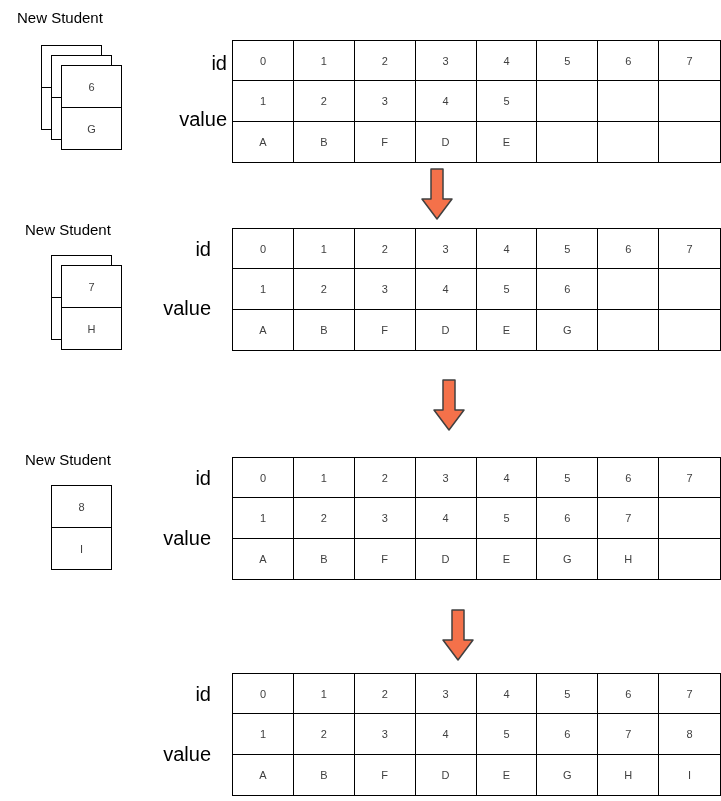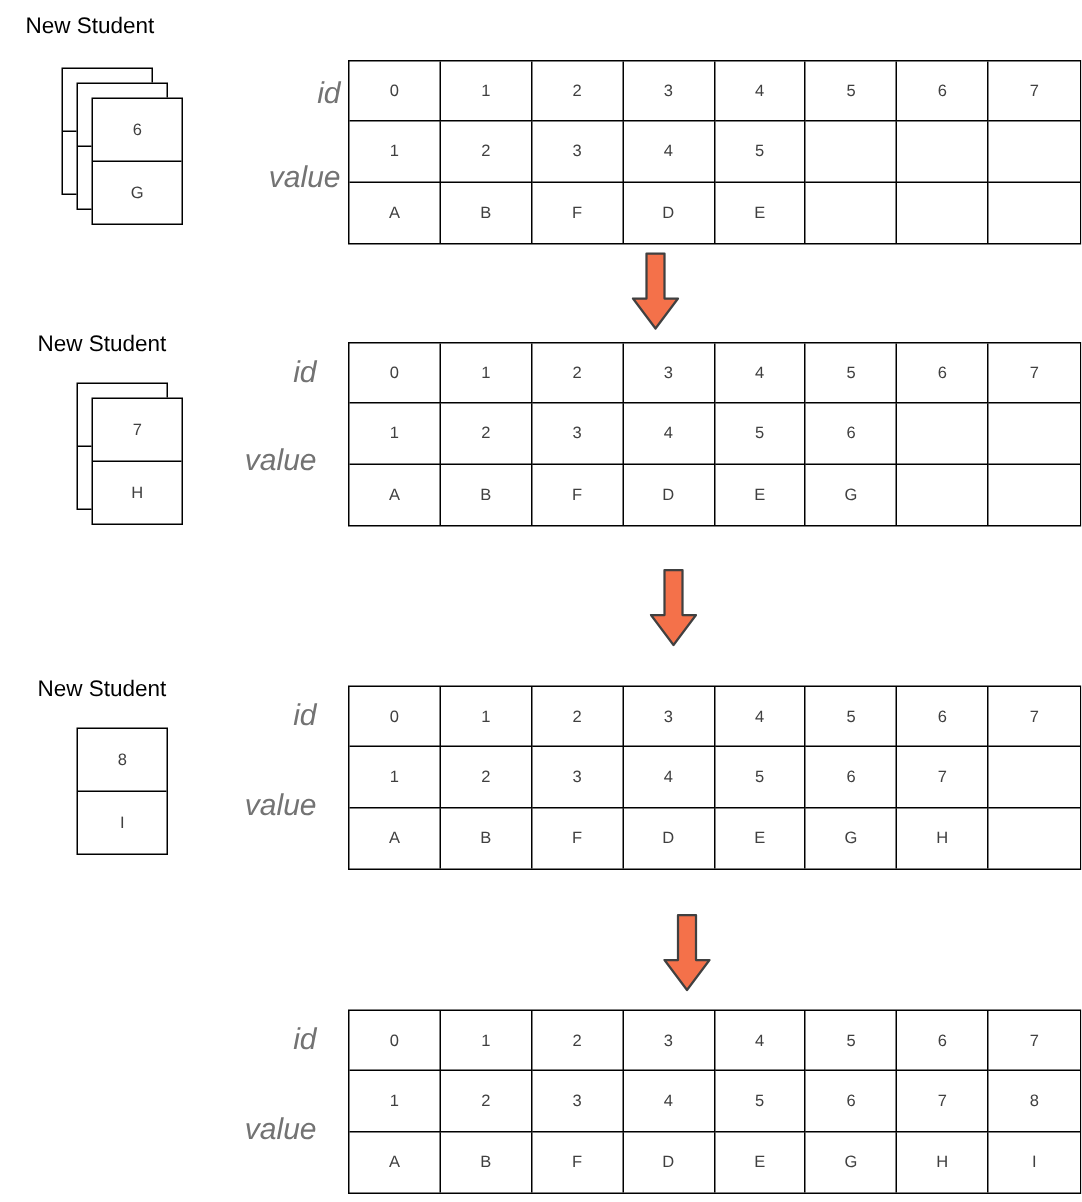"id" .row-label { color: #737373 -> #000000; font-style: italic -> none }
